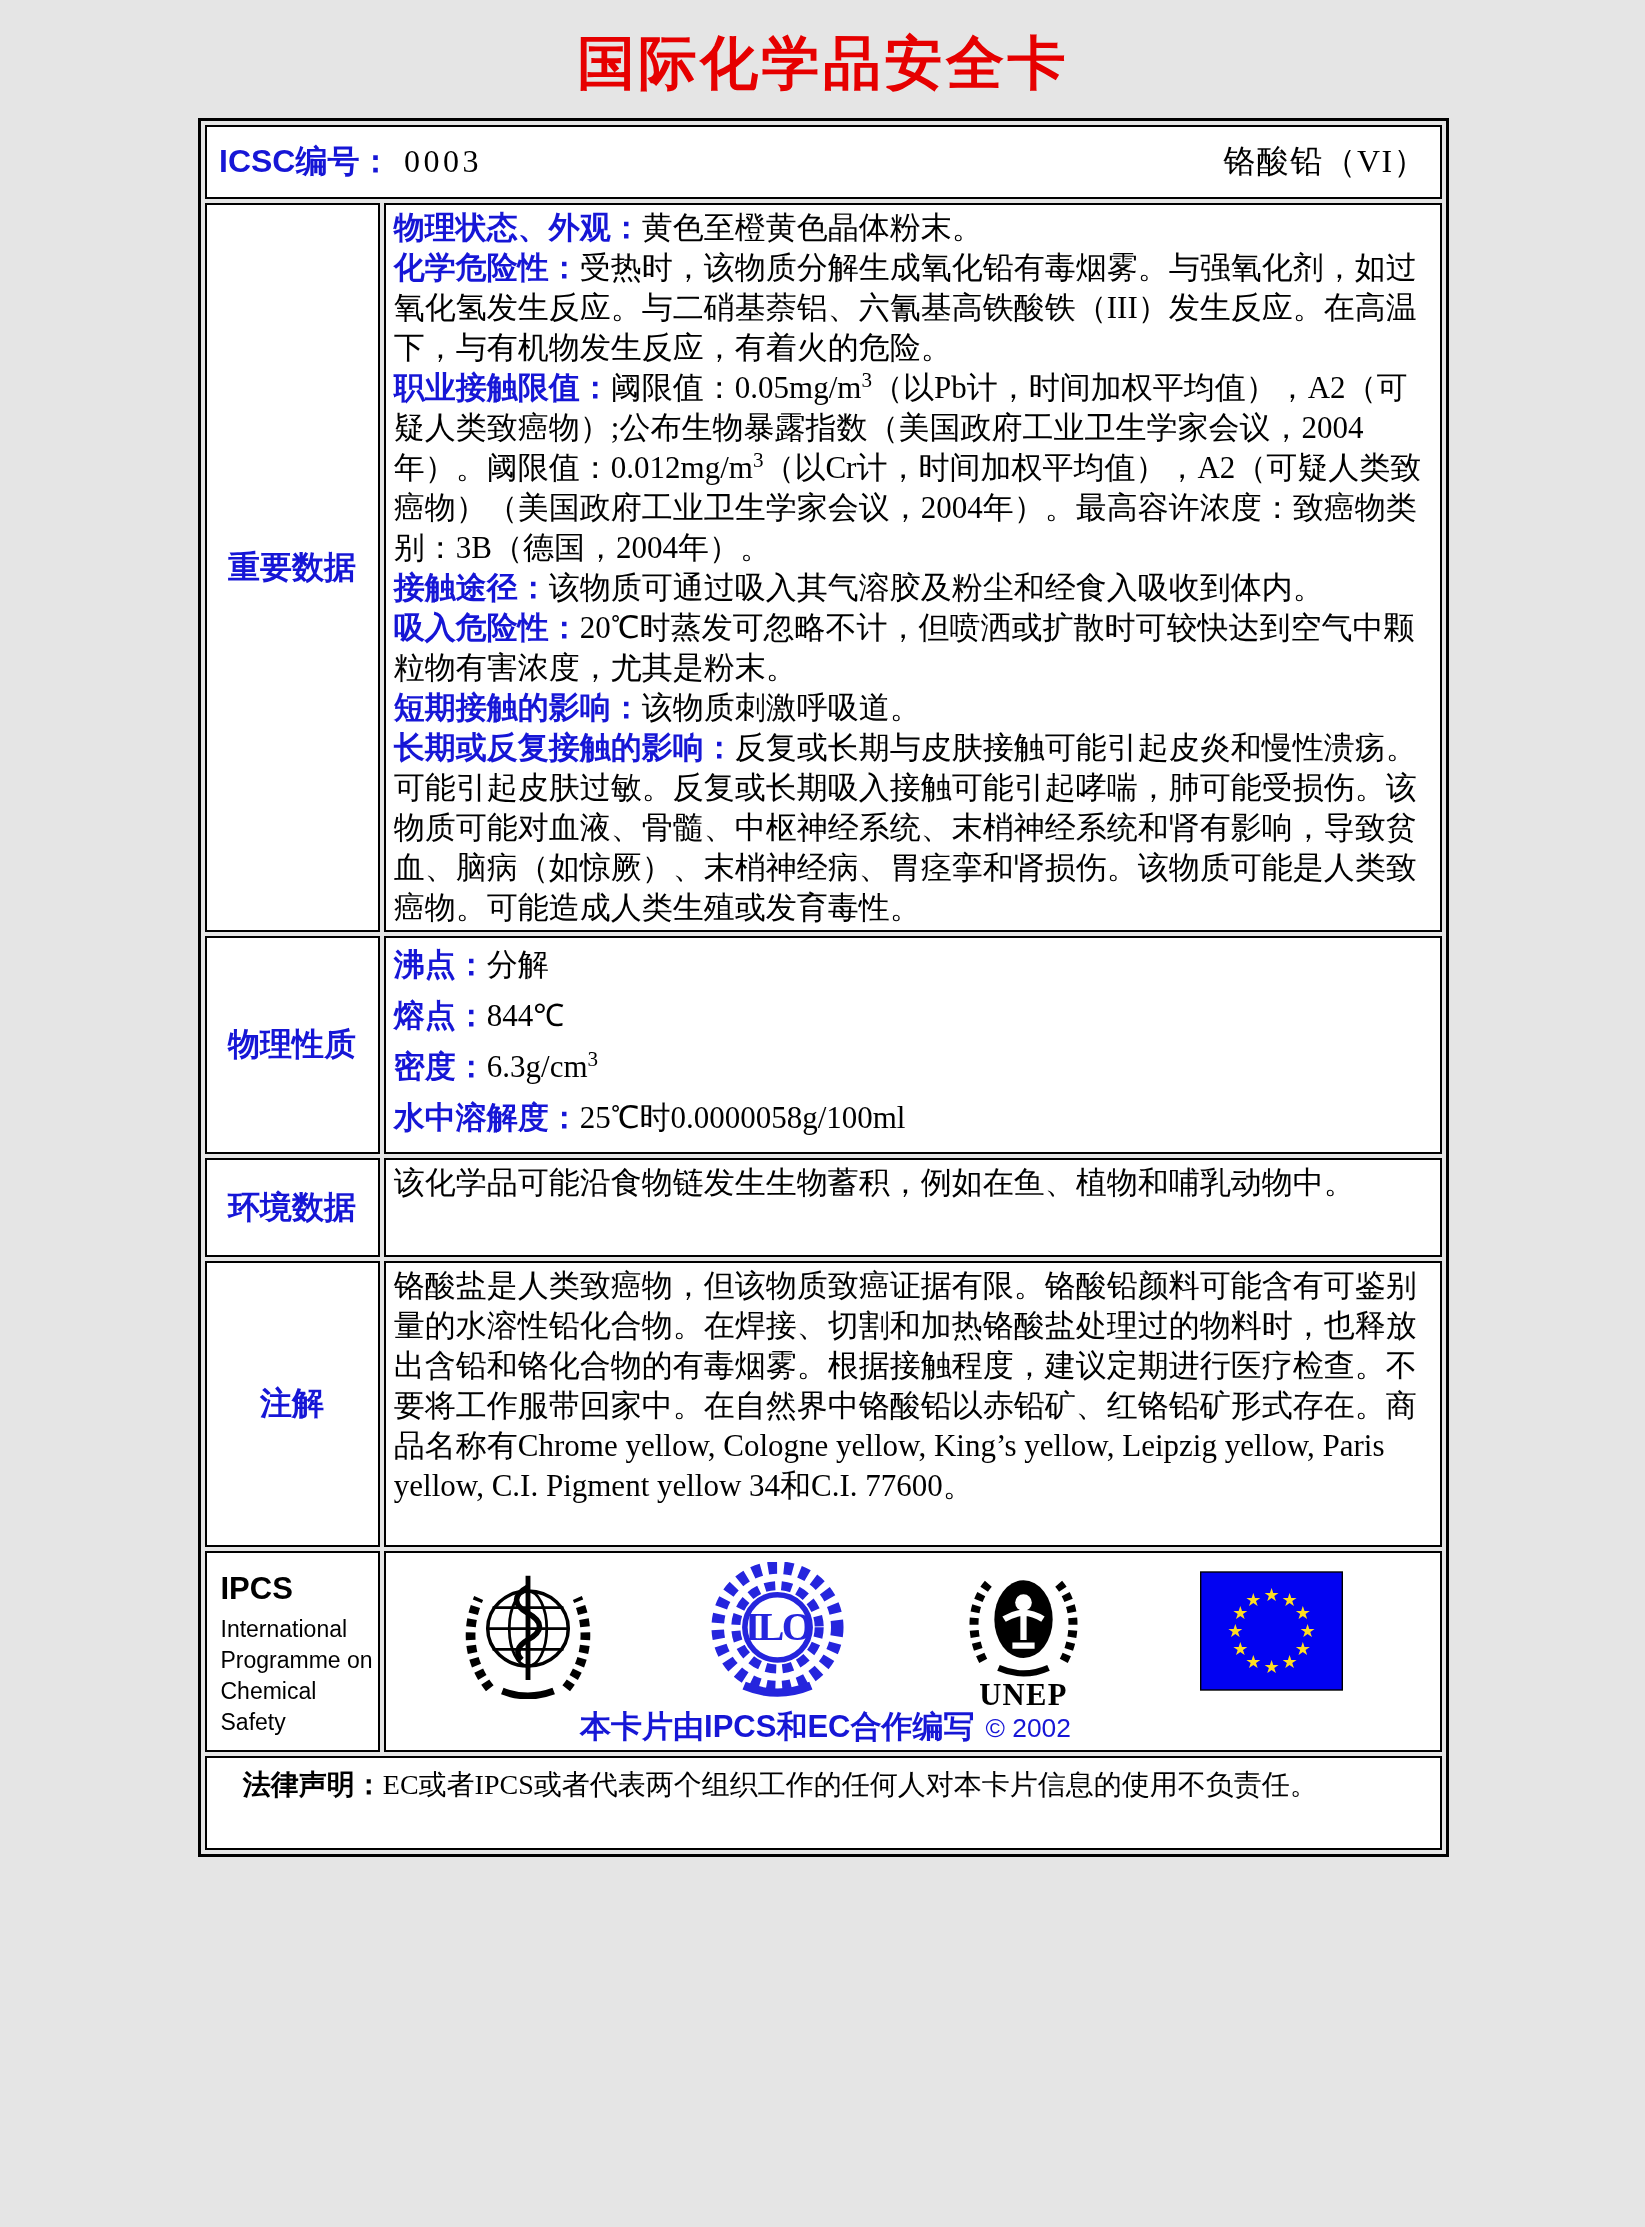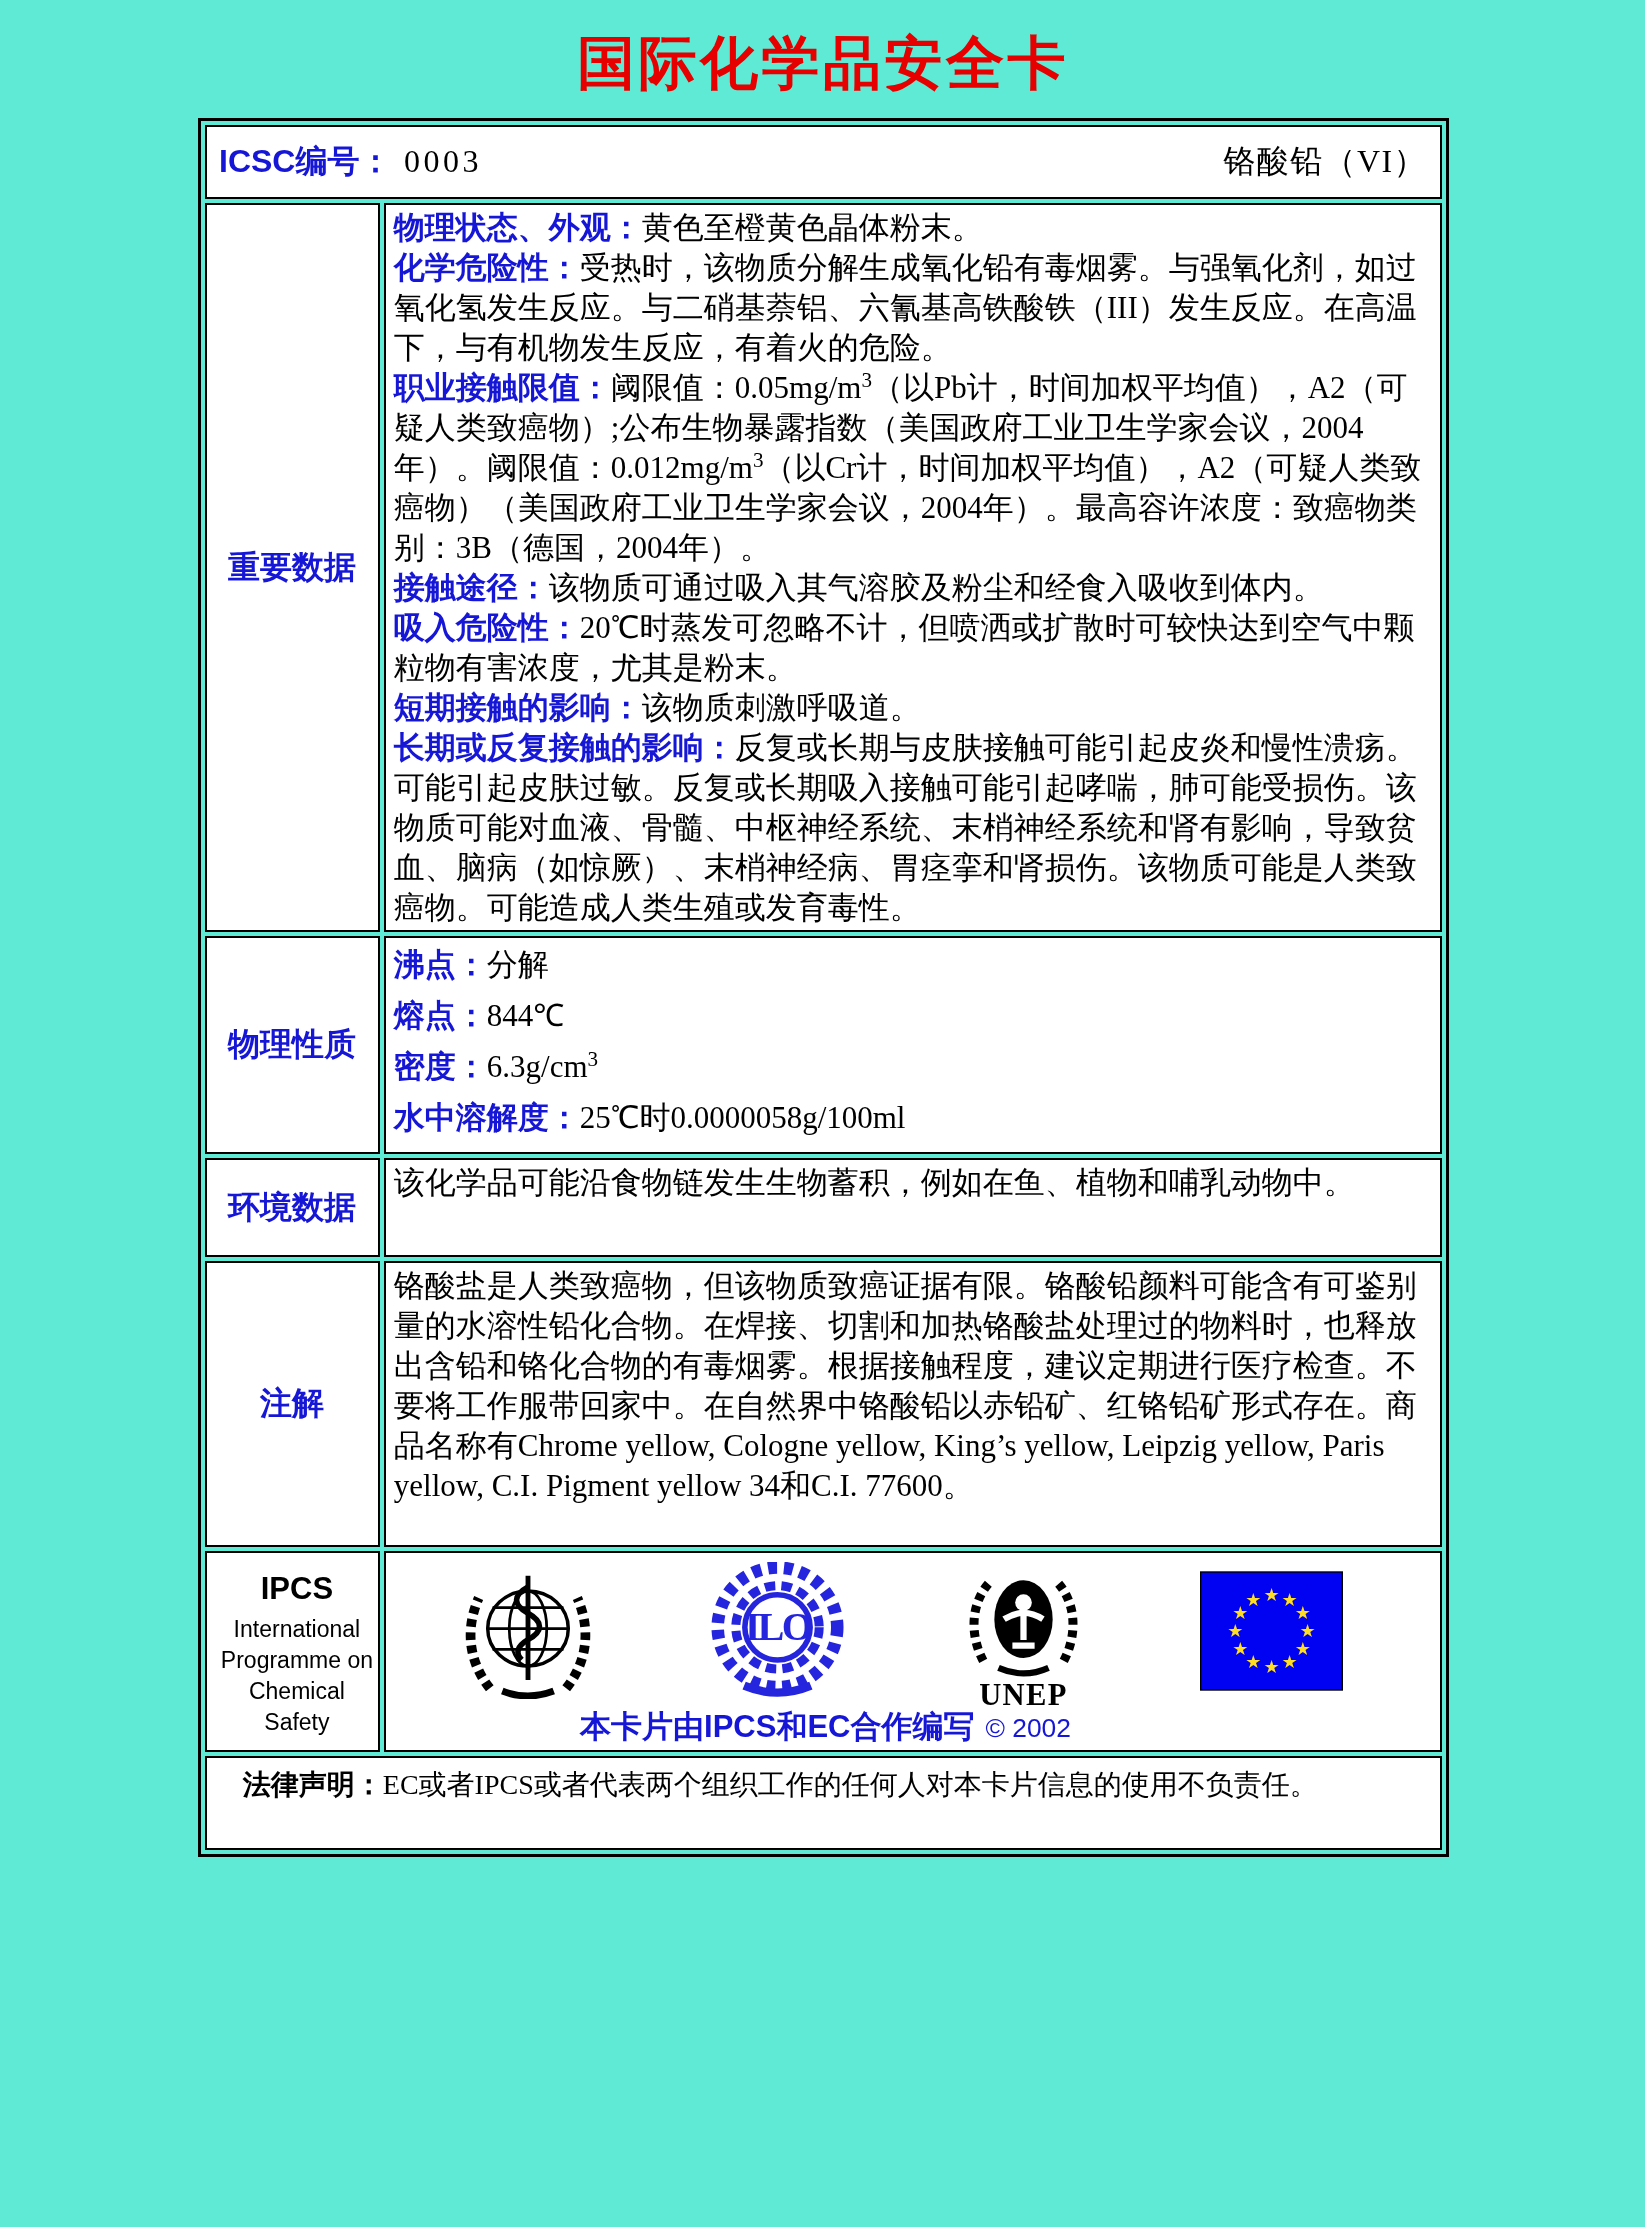"国际化学品安全卡" .page { background: #5eead4 -> #e5e5e5 }
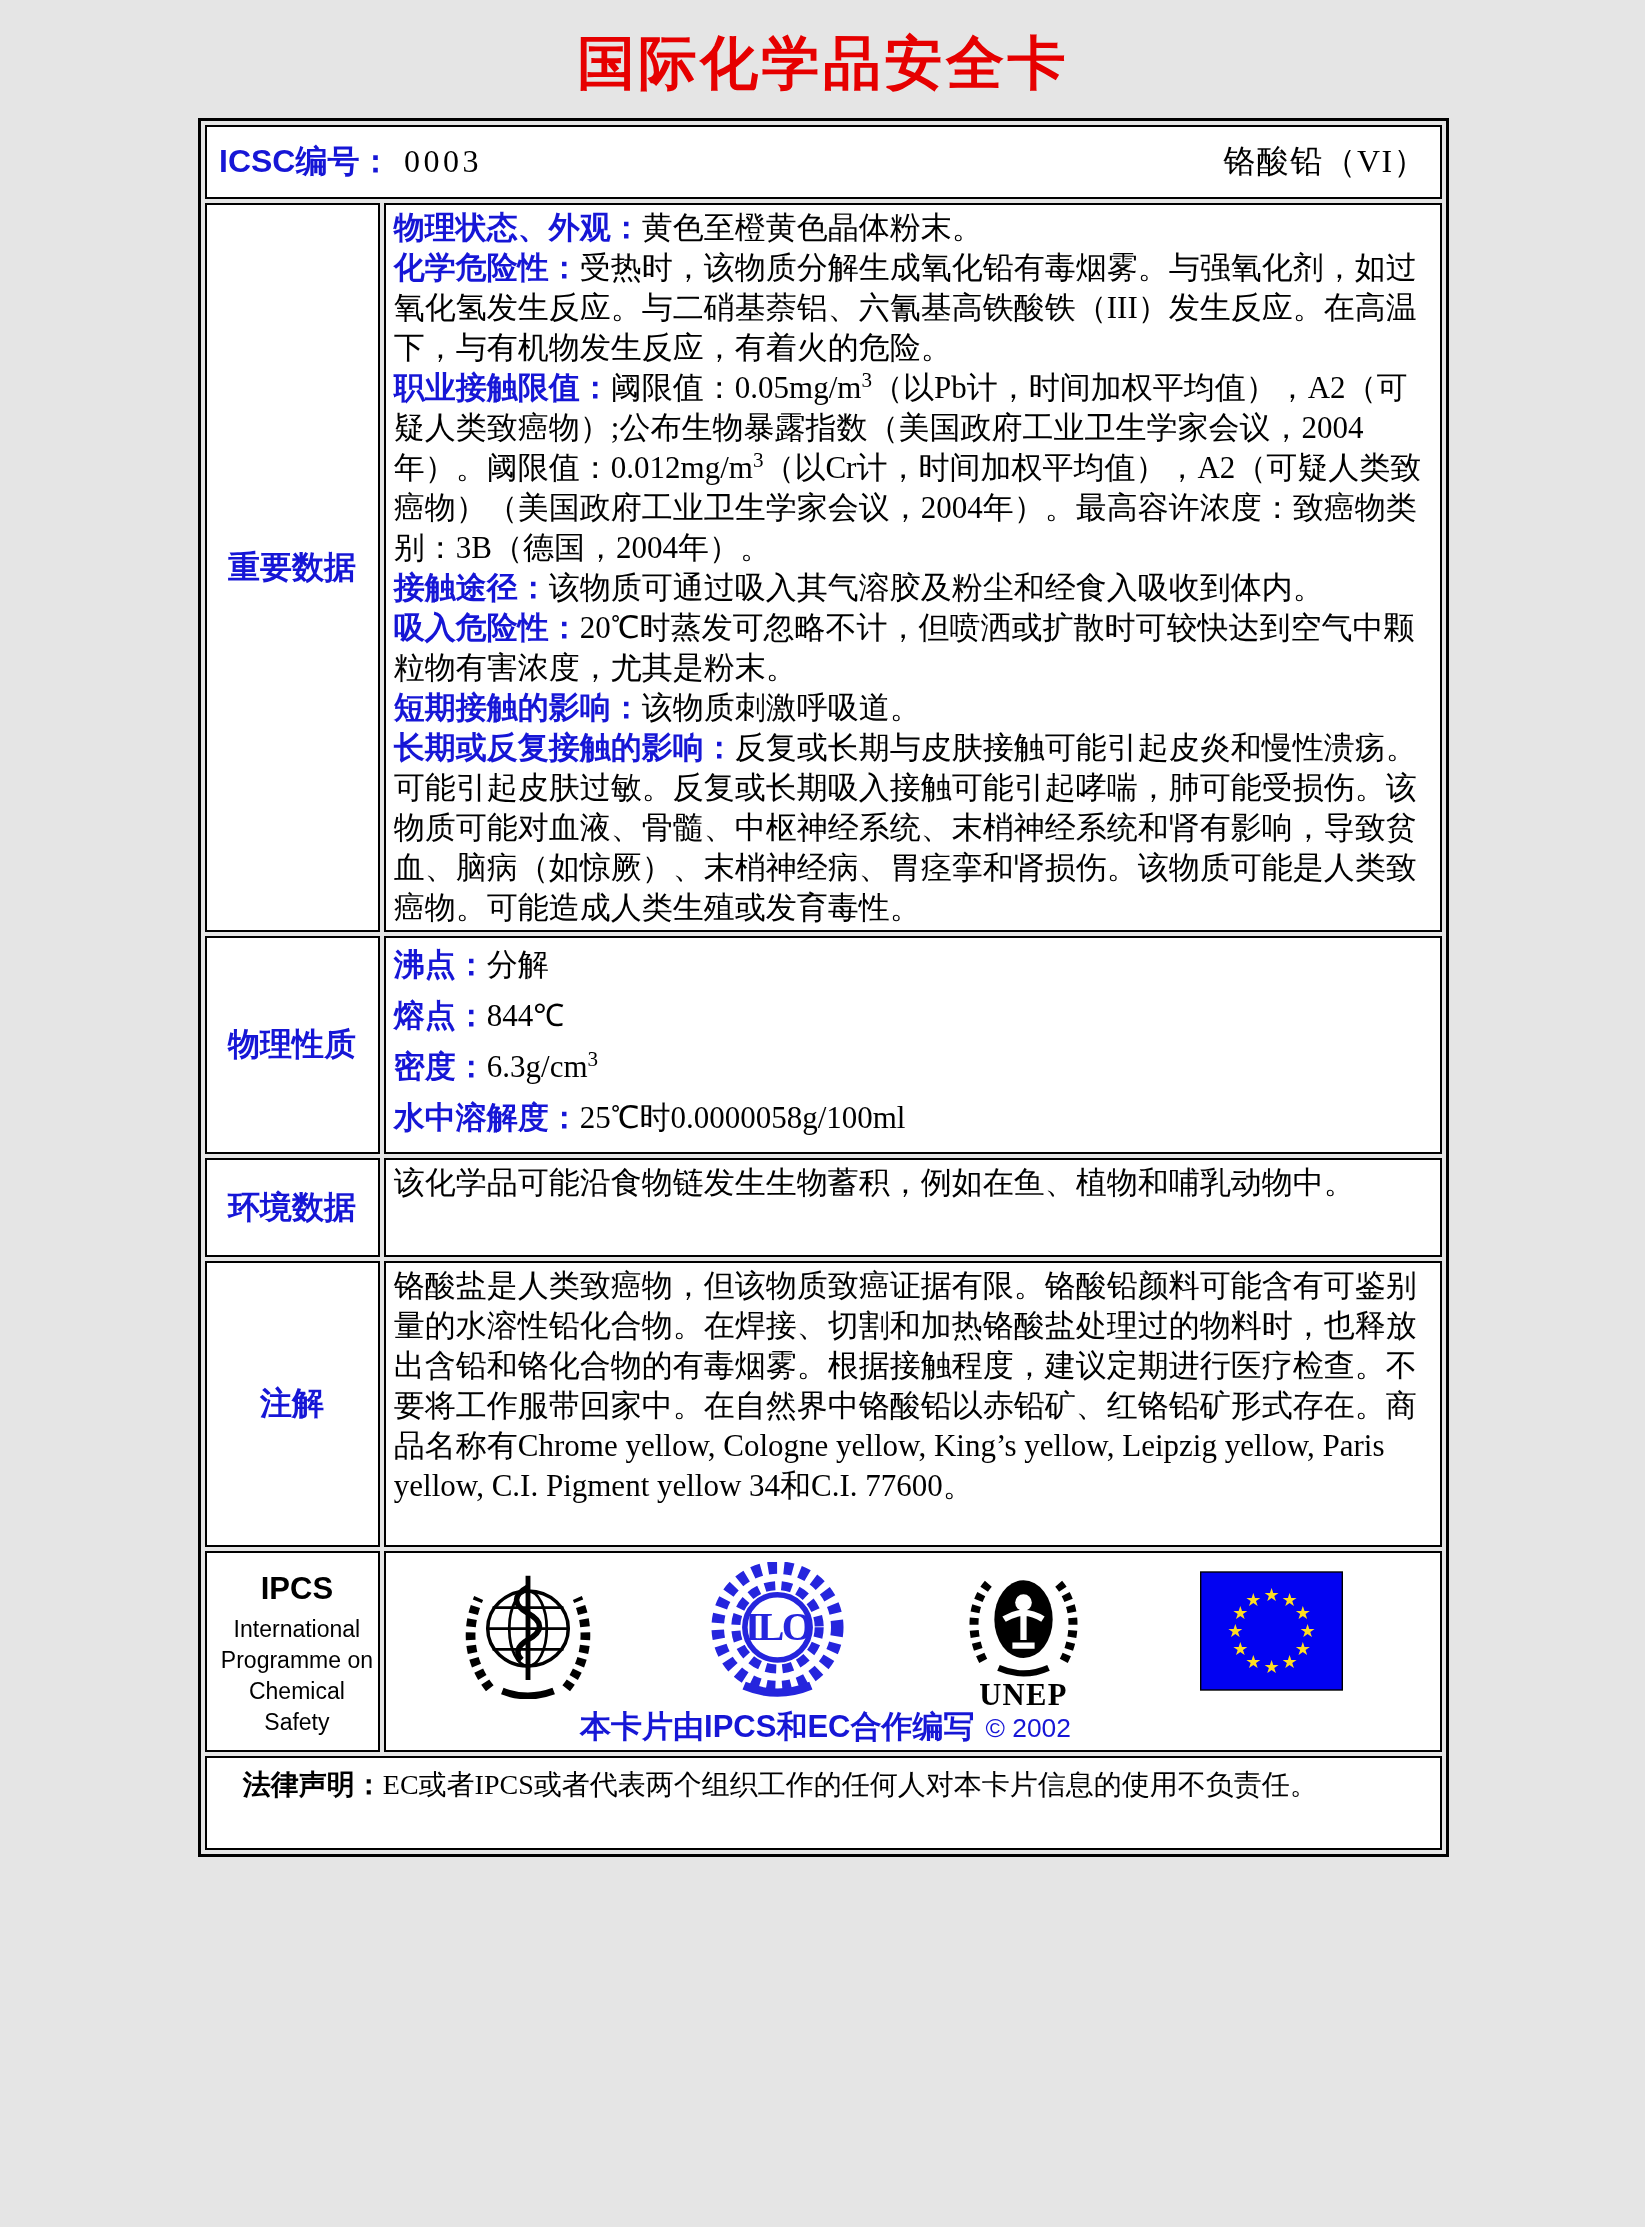"IPCS" td.ipcs-cell { text-align: center -> none }
